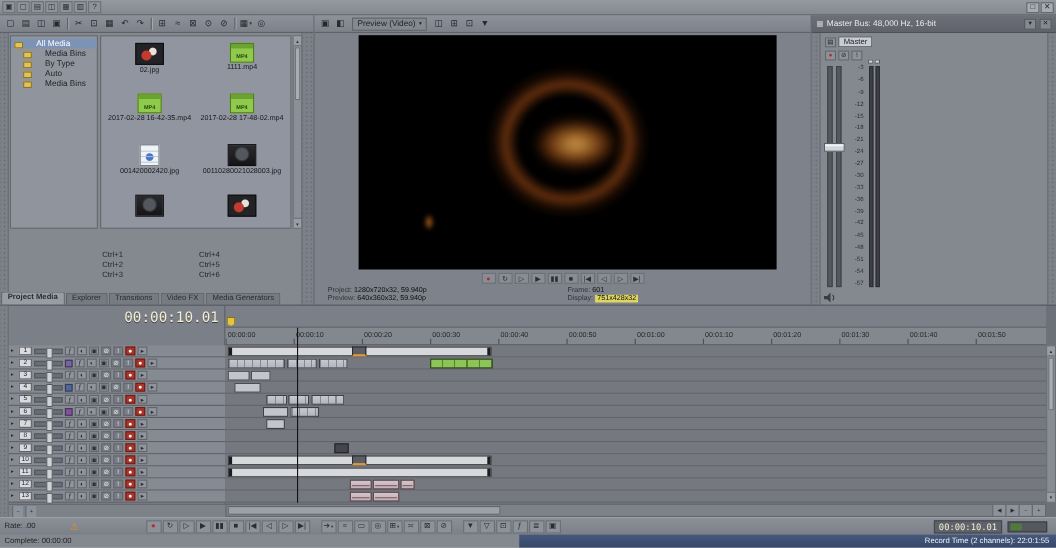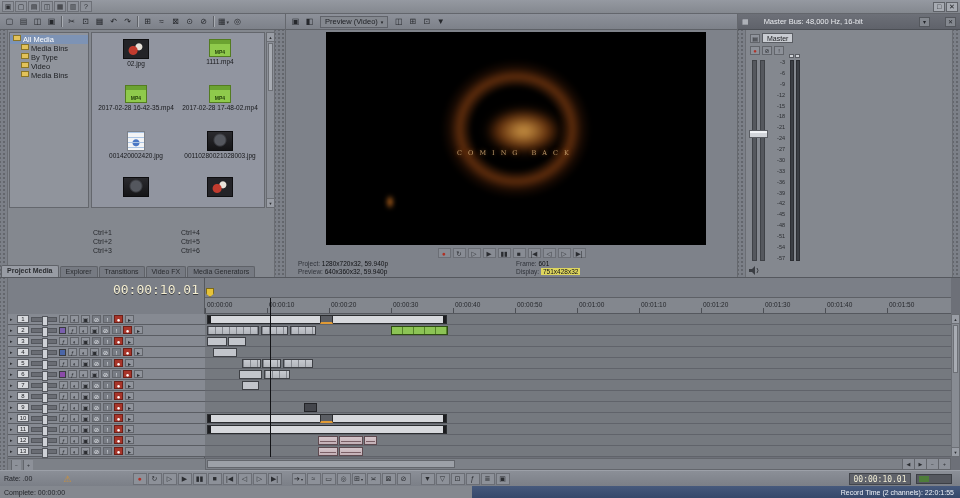"Master Bus: 48,000 Hz, 16-bit" .ms-header { gap: 15px -> 3px }
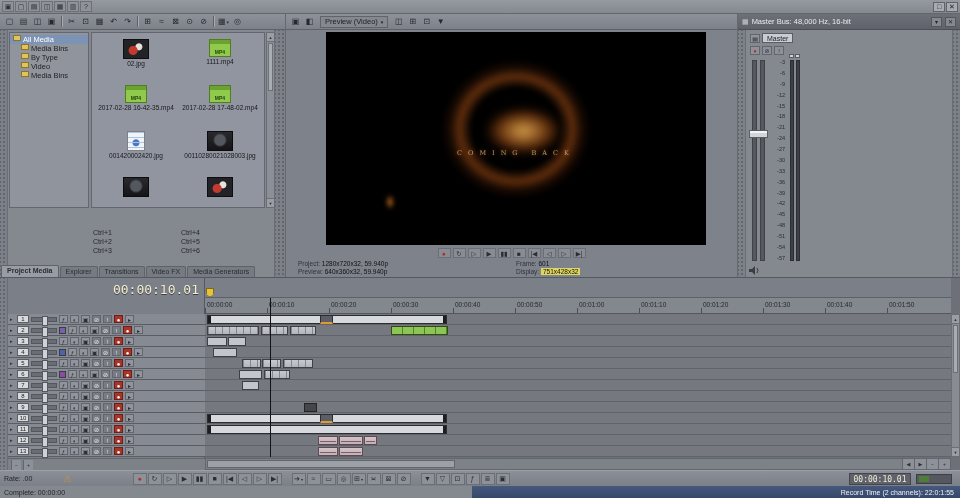"All Media" .tree-item { align-items: flex-start -> flex-end; gap: 2px -> 12px }
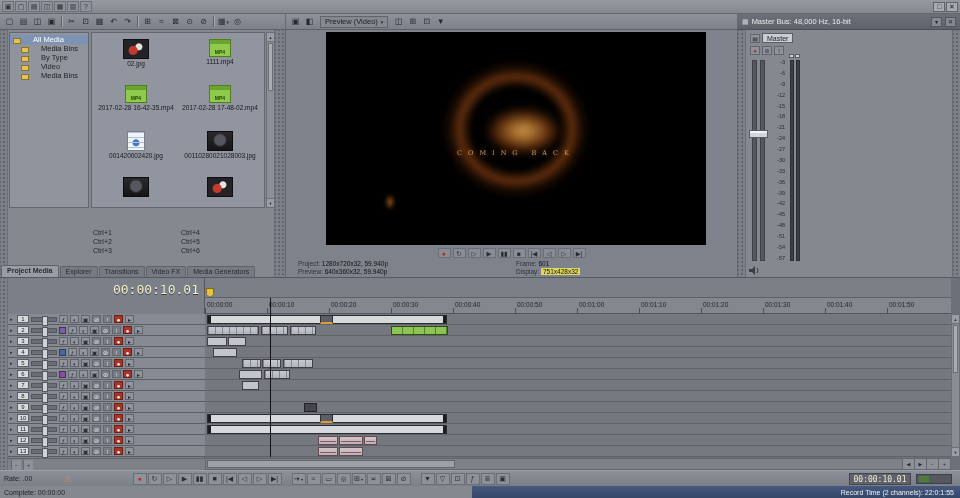"Video" span.tree-label { text: Video -> Auto }
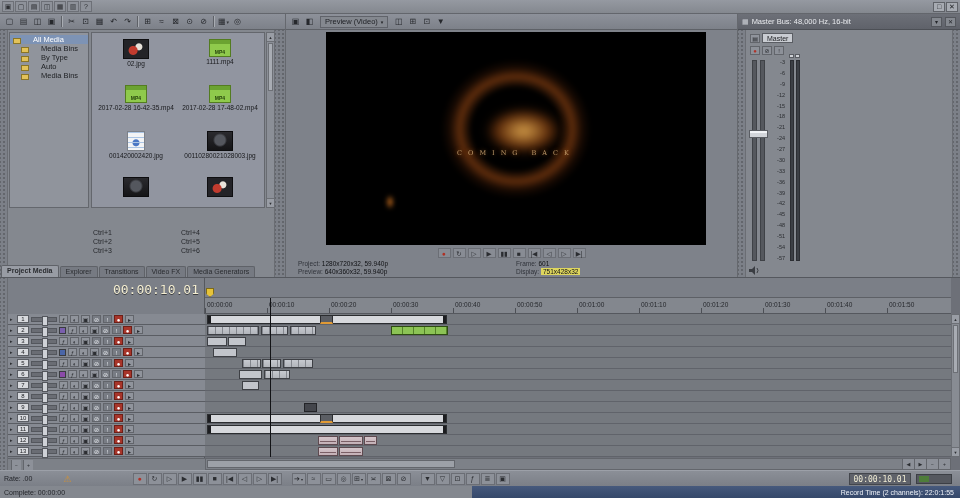"COMING BACK" div.ov-sub { html: <div>COMING BACK</div> -> none }
